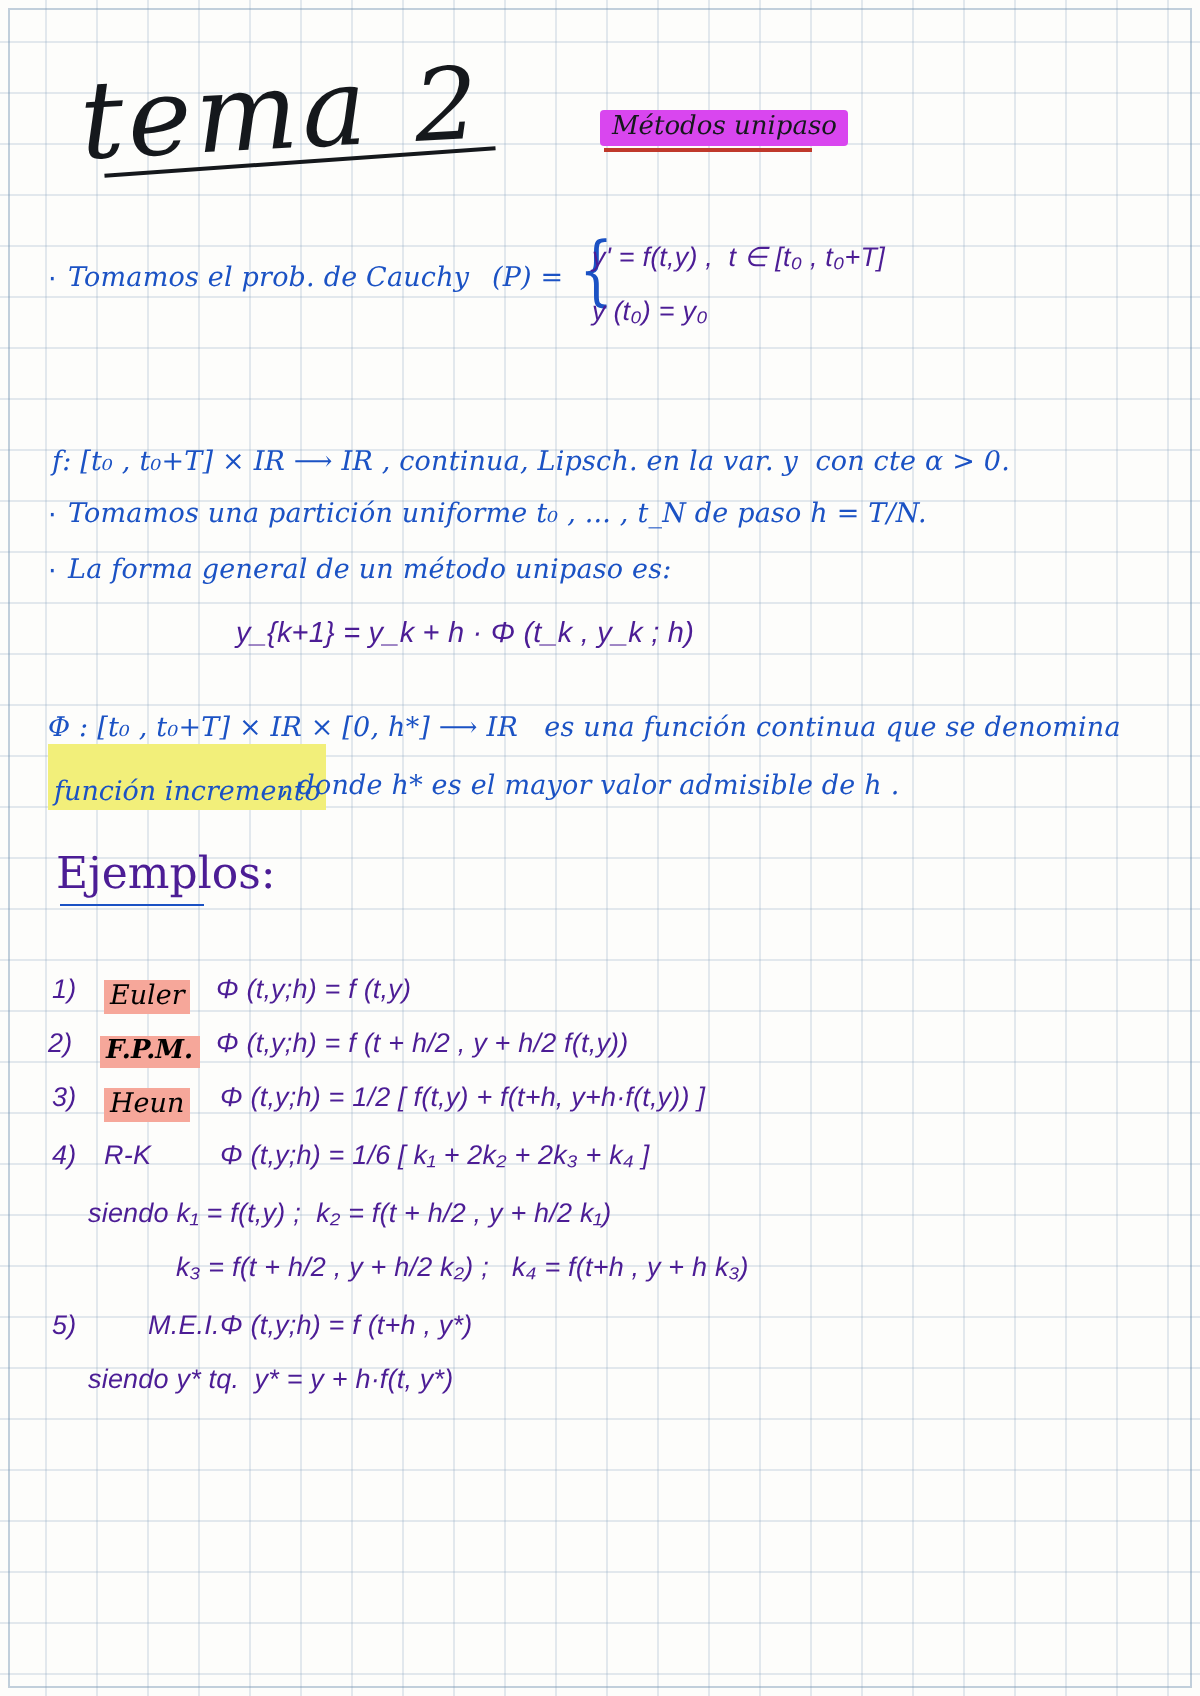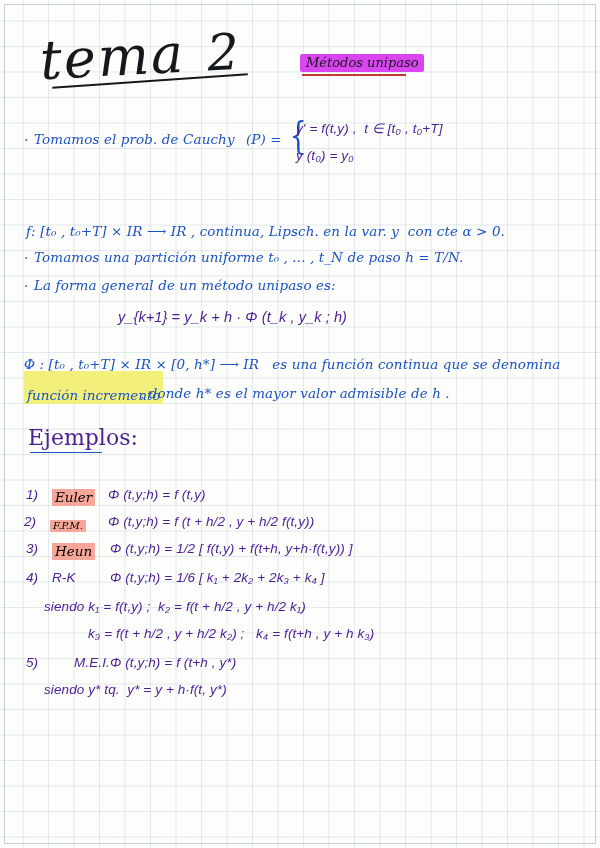"F.P.M." span.hl-pink { font-size: 10px -> 13px; font-weight: none -> bold }
